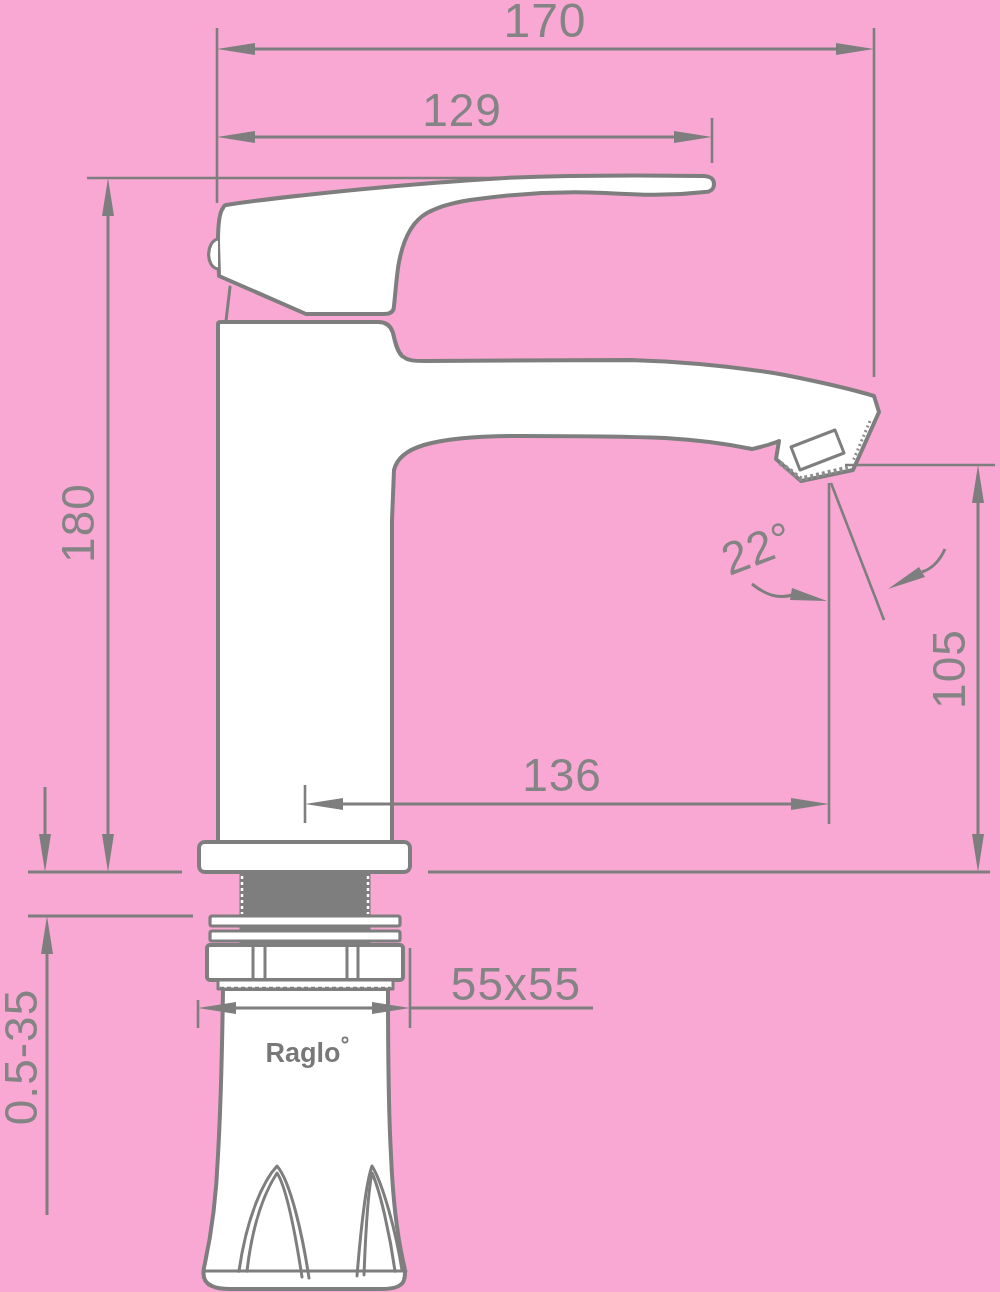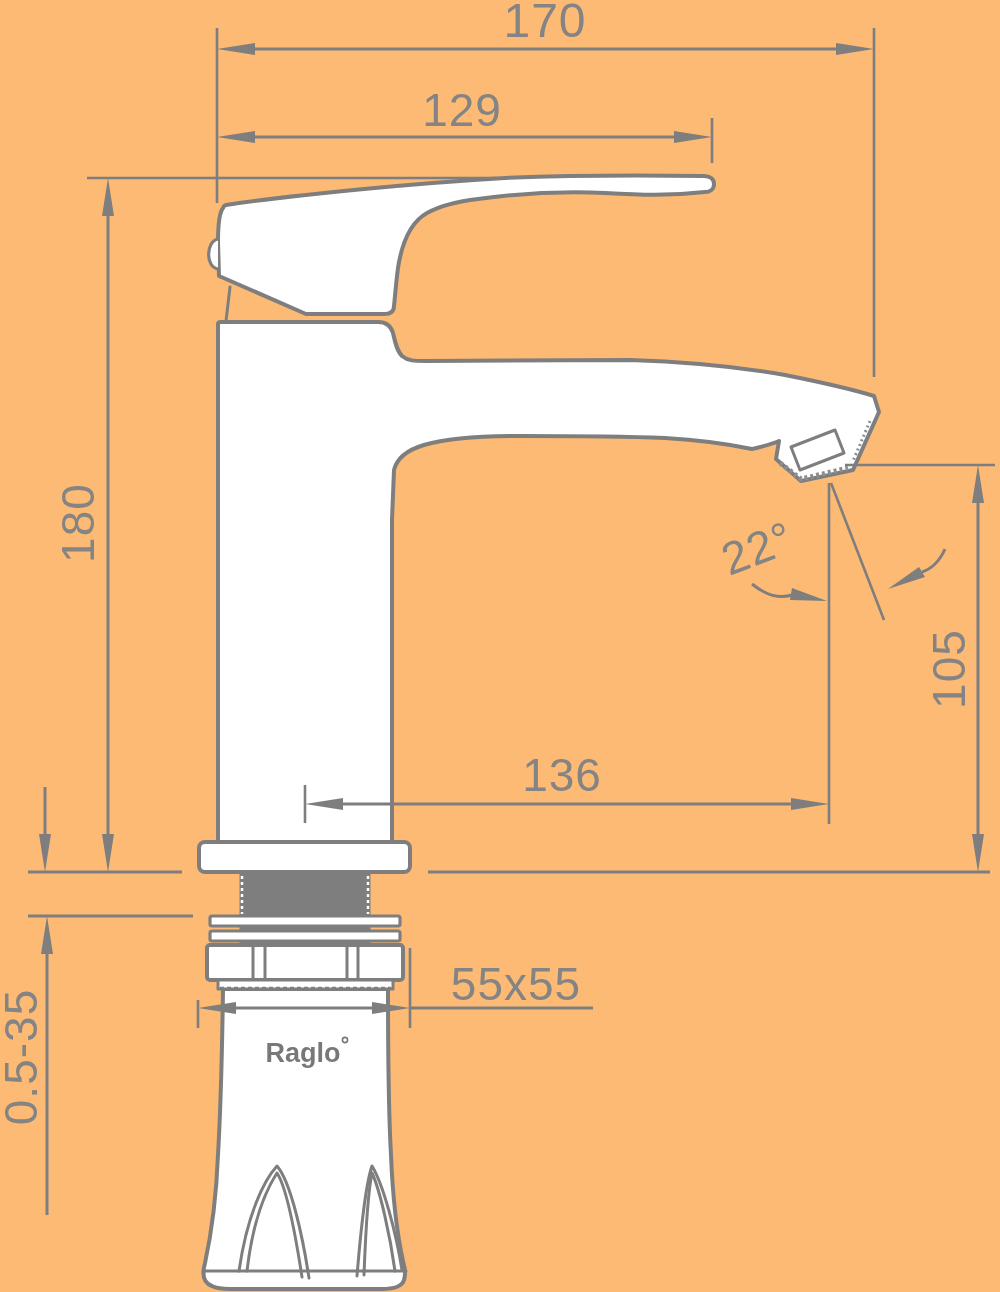"170" .canvas { background: #fdba74 -> #f9a8d4 }
